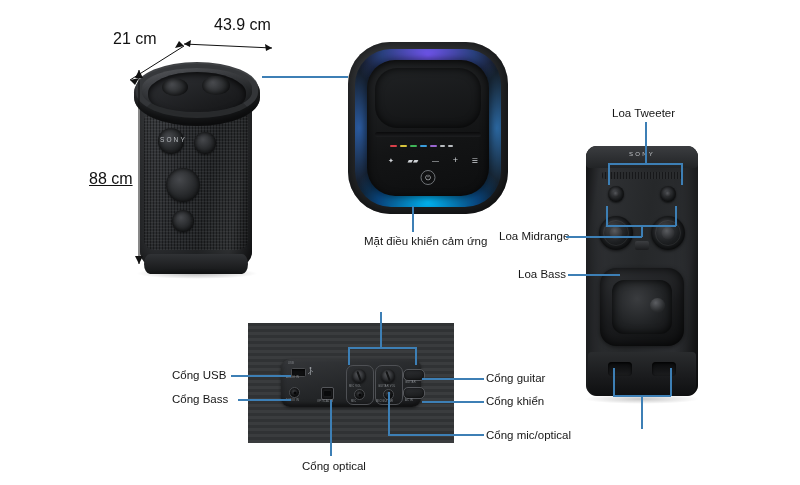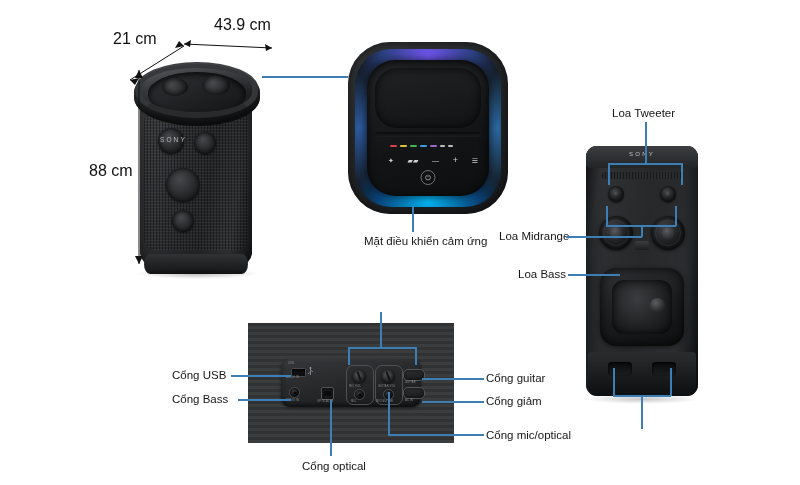"88 cm" div.dim { text-decoration: none -> underline; top: 162px -> 170px }
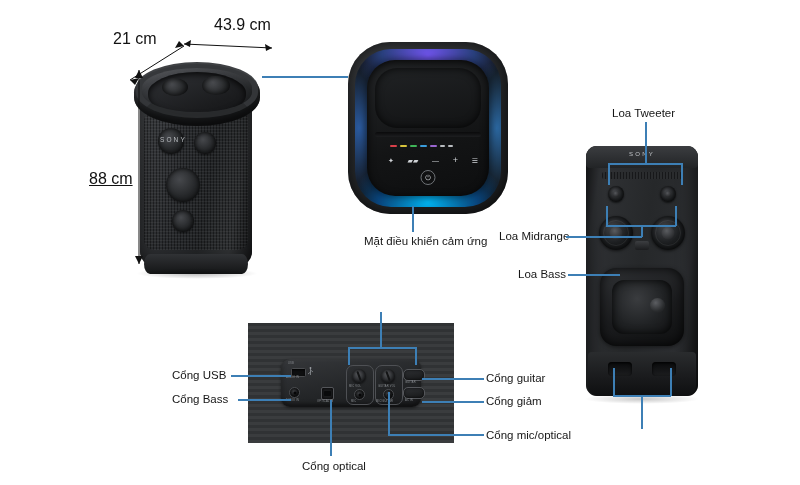"Cổng giảm" div.lbl { text: giảm -> khiển }
